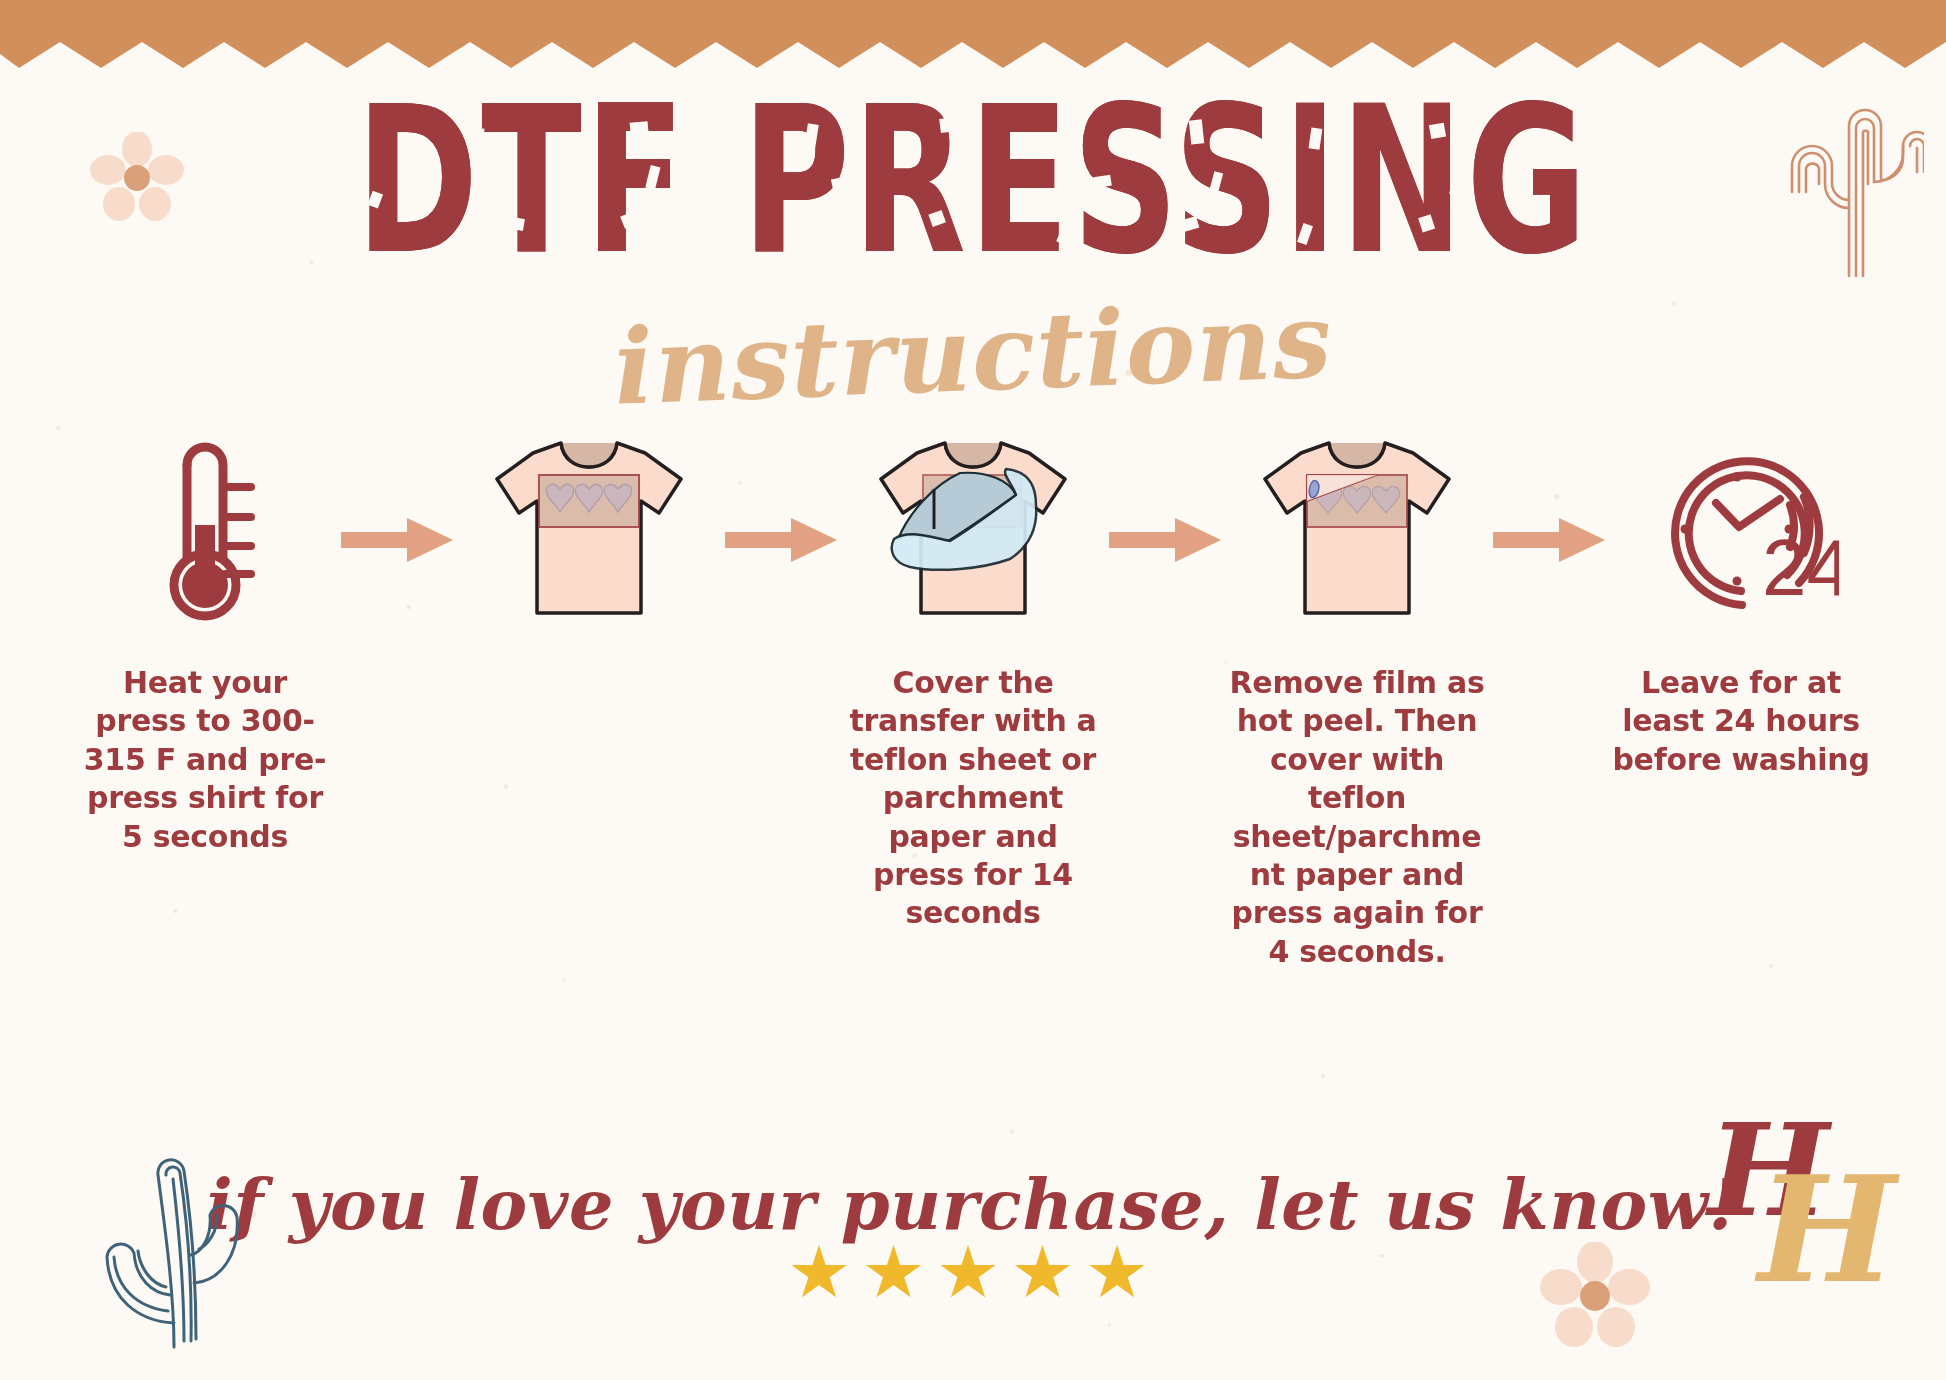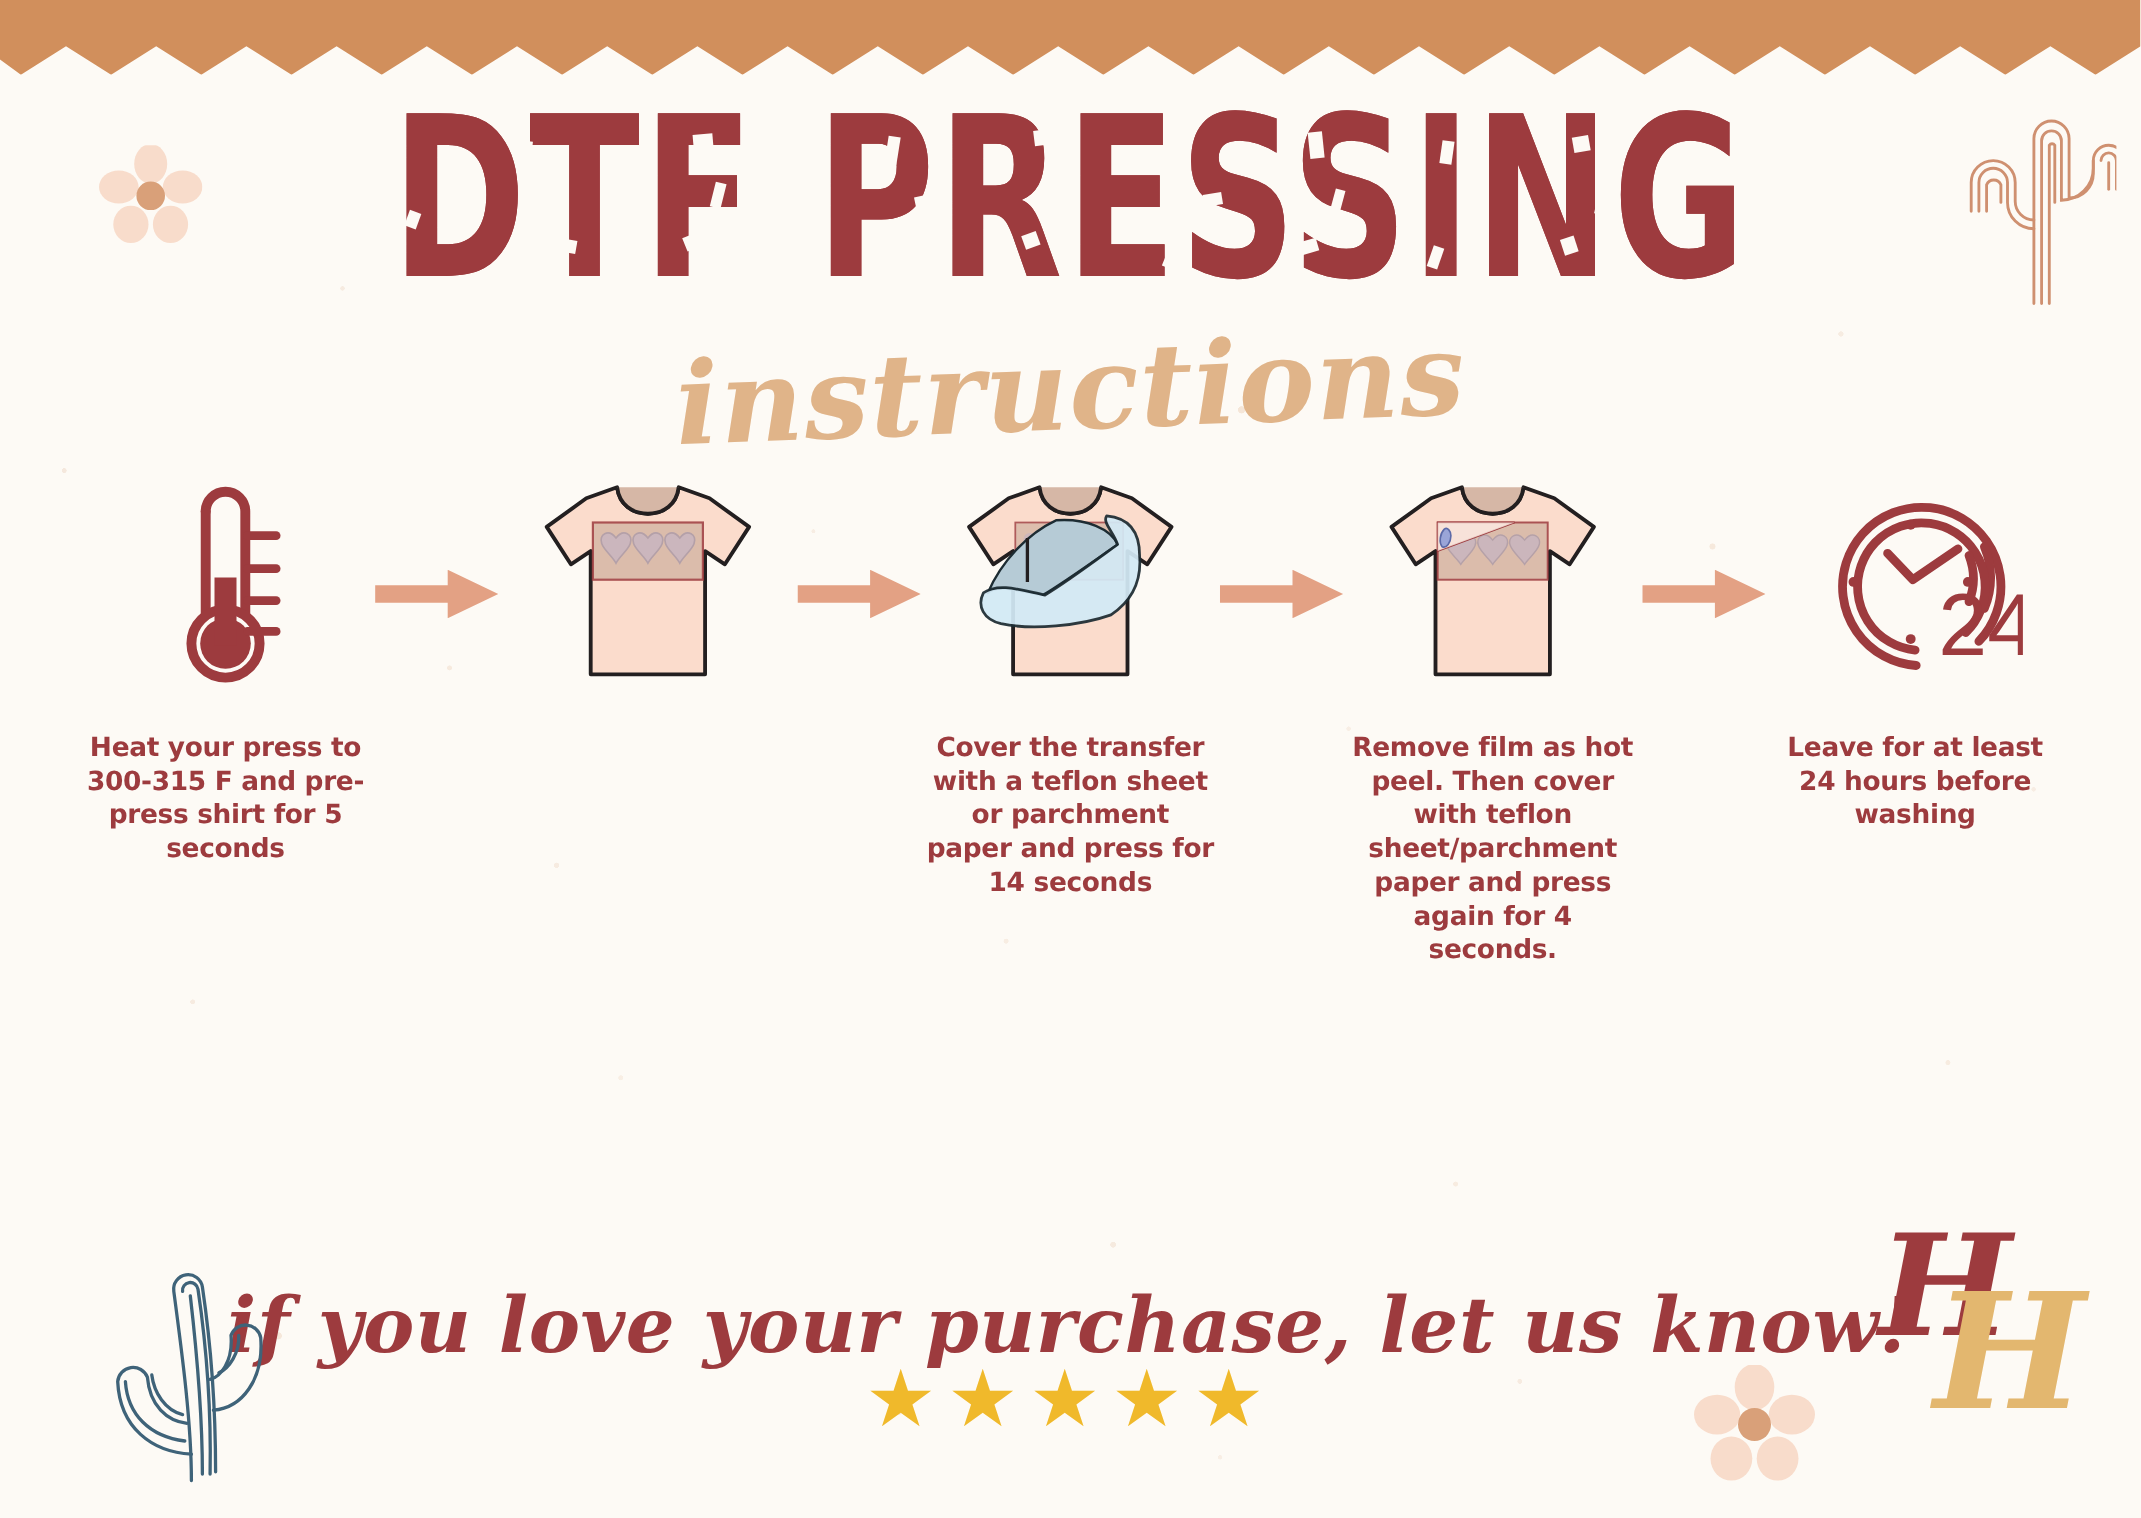"Heat your press to 300-315" .step-text { font-size: 24px -> 30px }
